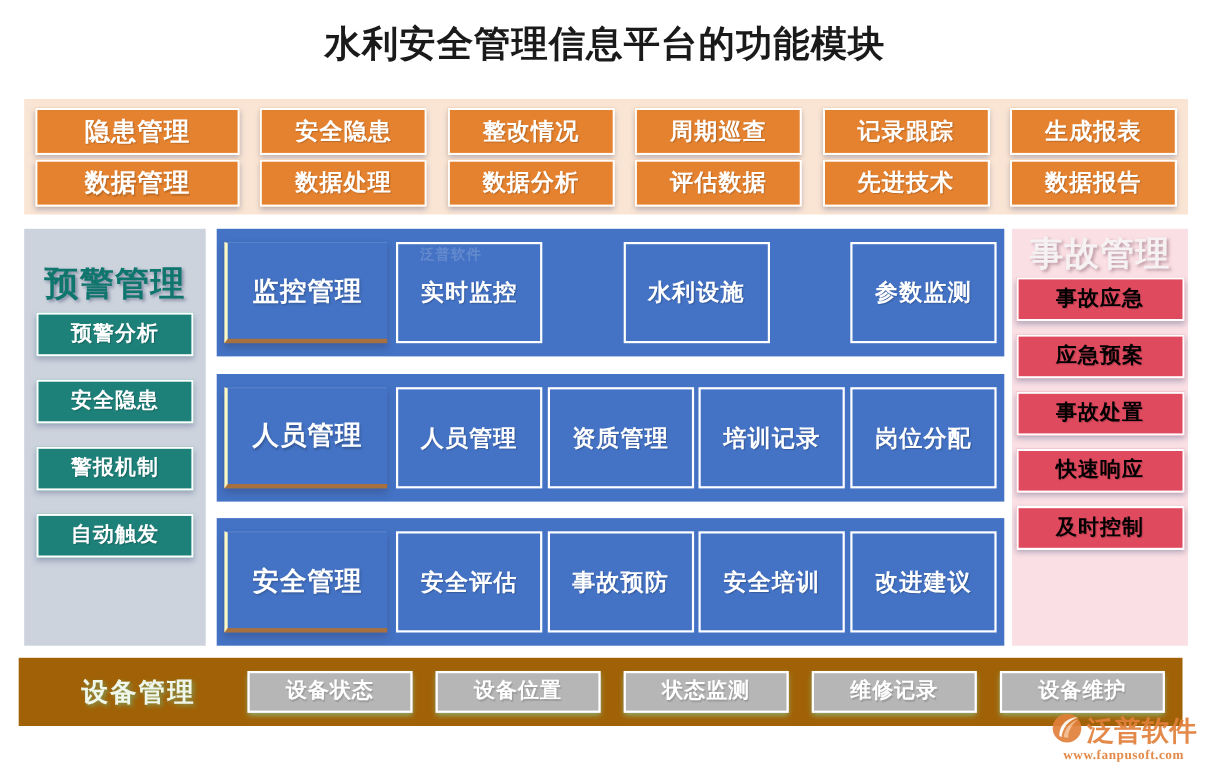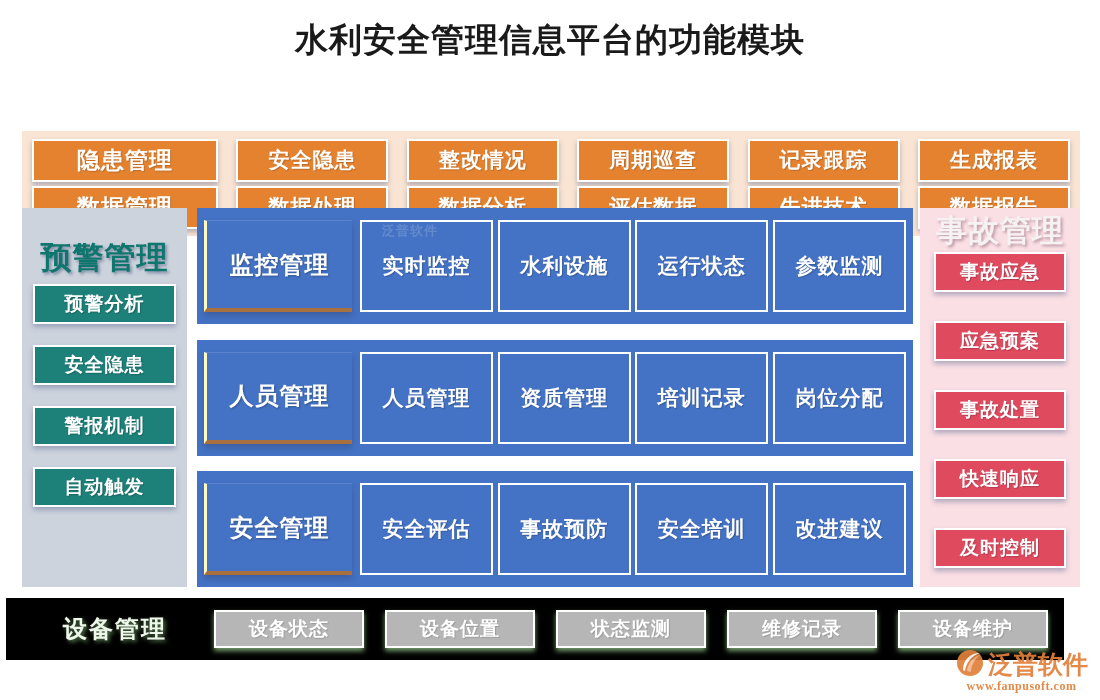"隐患管理" .top-band { margin-top: 41px -> none }
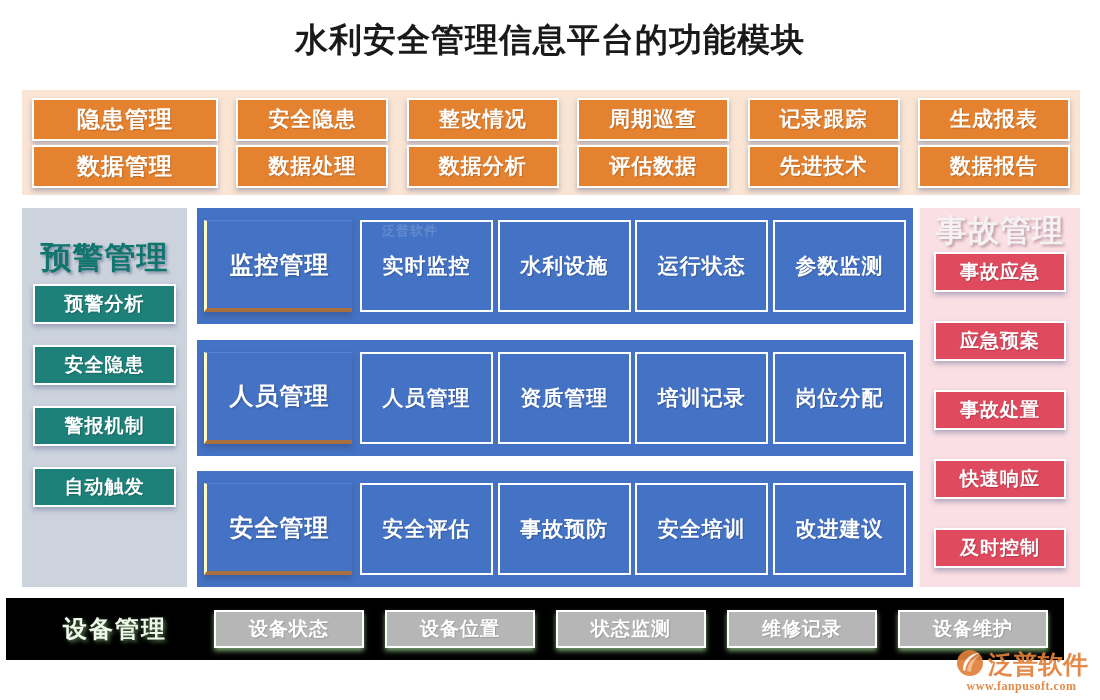"运行状态" div.blue-cell { html: <div>运行状态</div> -> none }
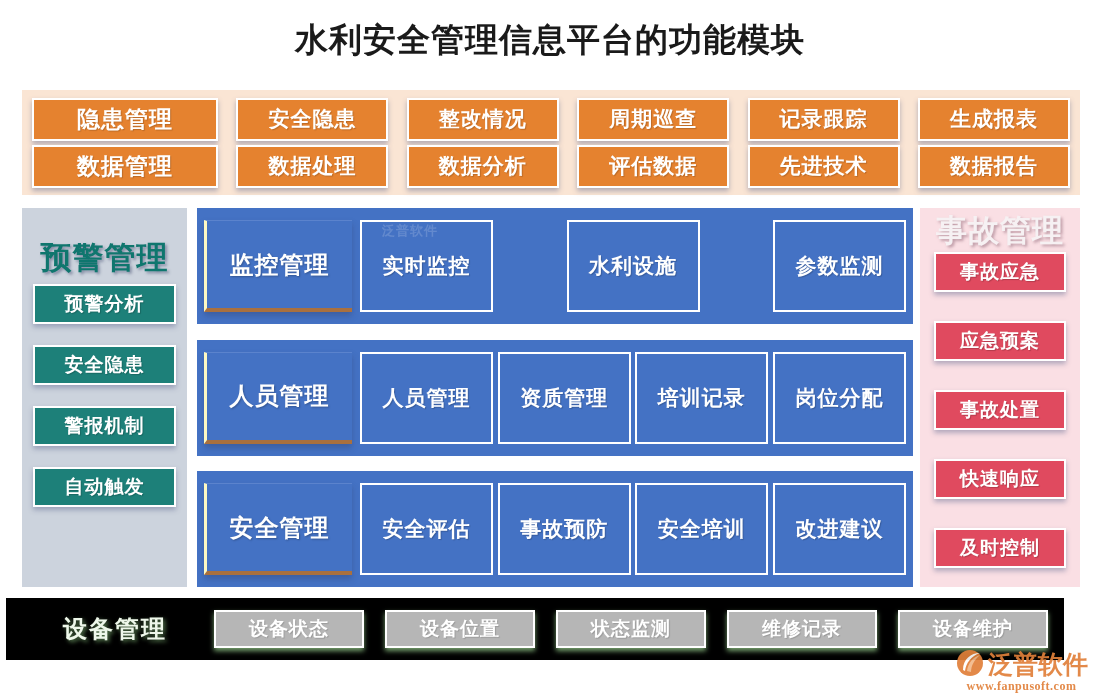"事故应急" .chip-pink { color: #ffffff -> #000000; margin-bottom: 29px -> 12px; width: 132px -> 153px }
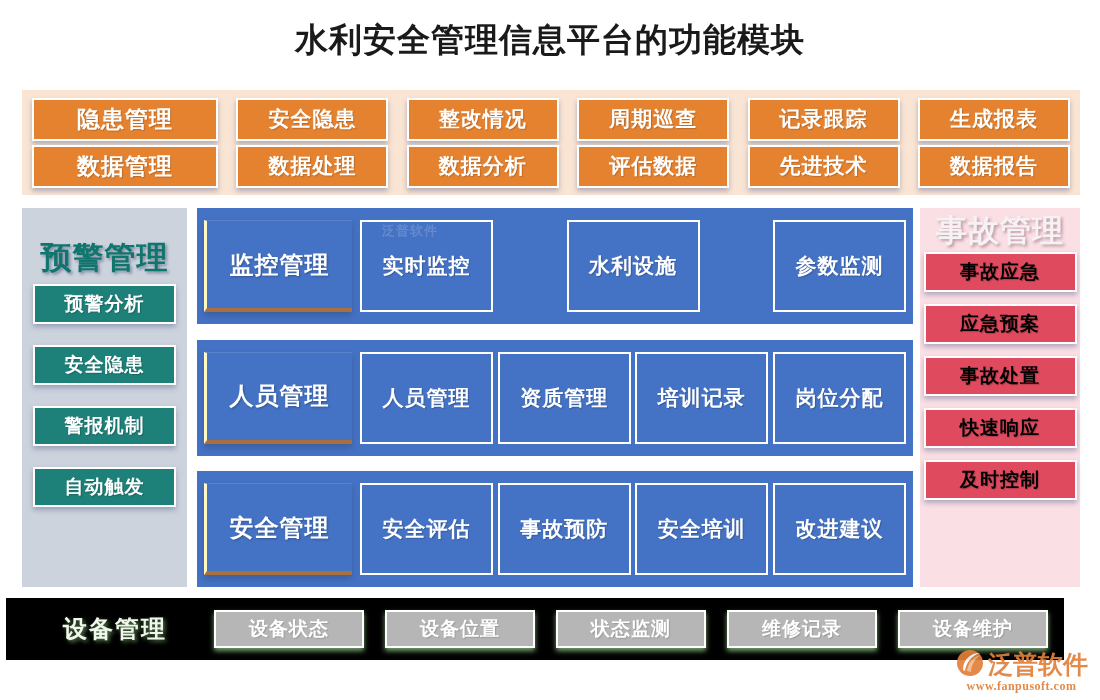"设备管理" .bottom-band { background: #000000 -> #a16207; left: 6px -> 17px }
